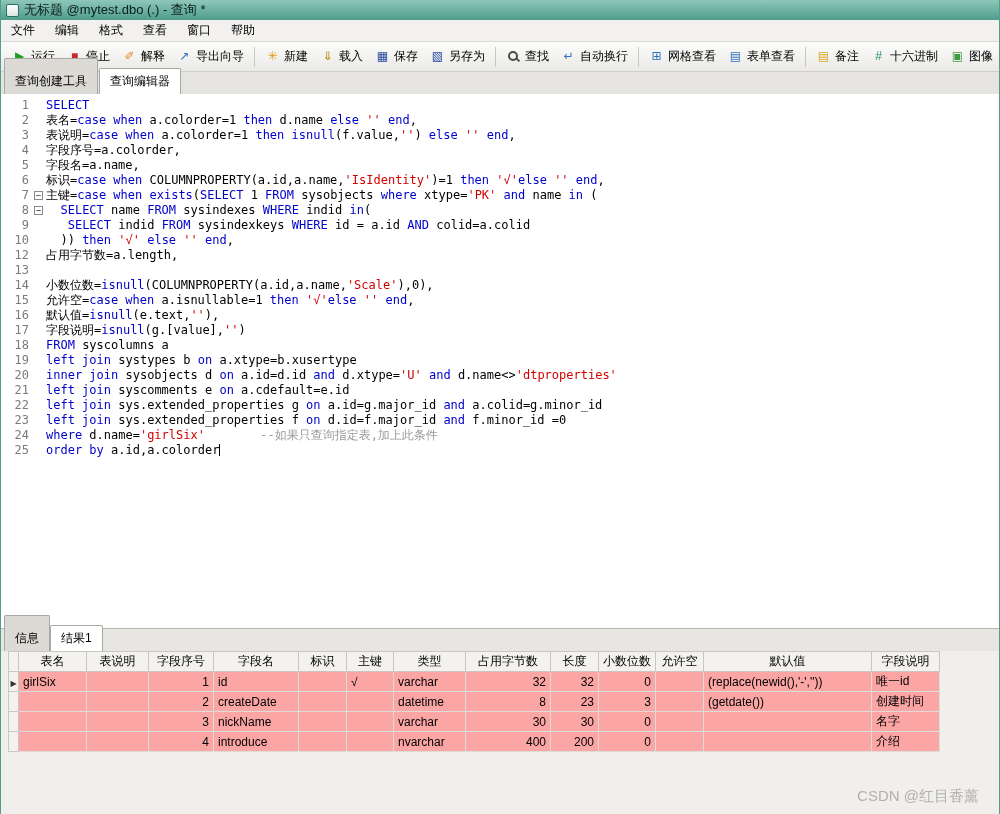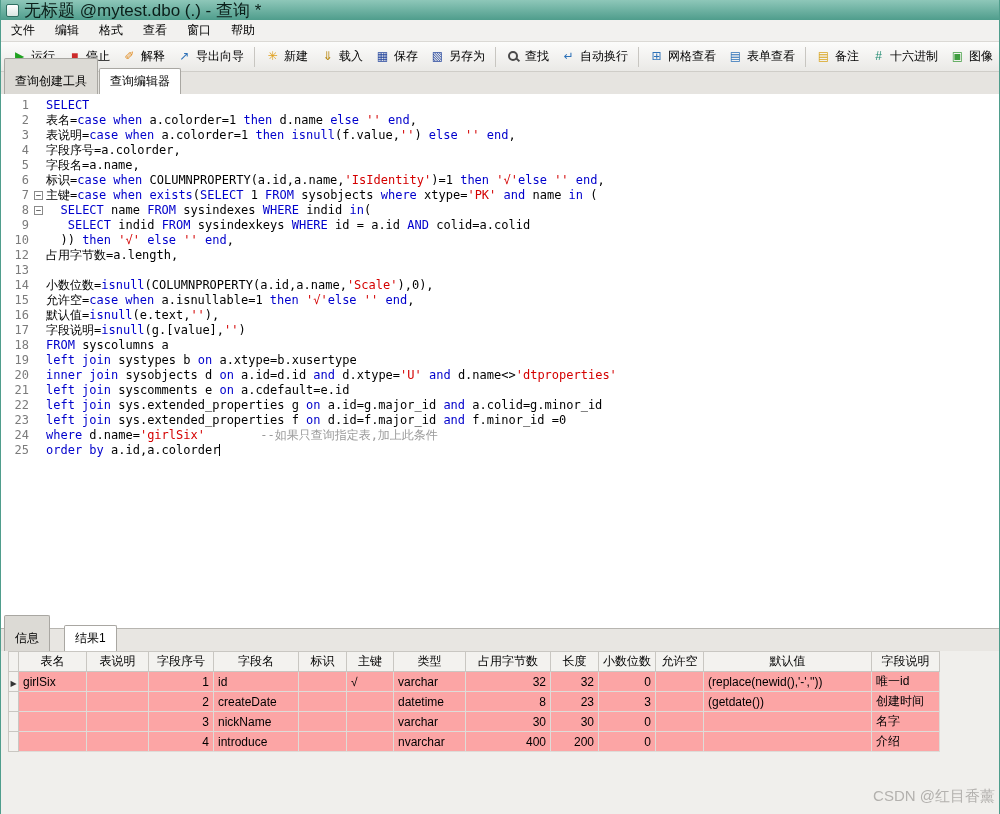"无标题 @mytest.dbo (.) - 查询" .title-text { font-size: 17px -> 13px }
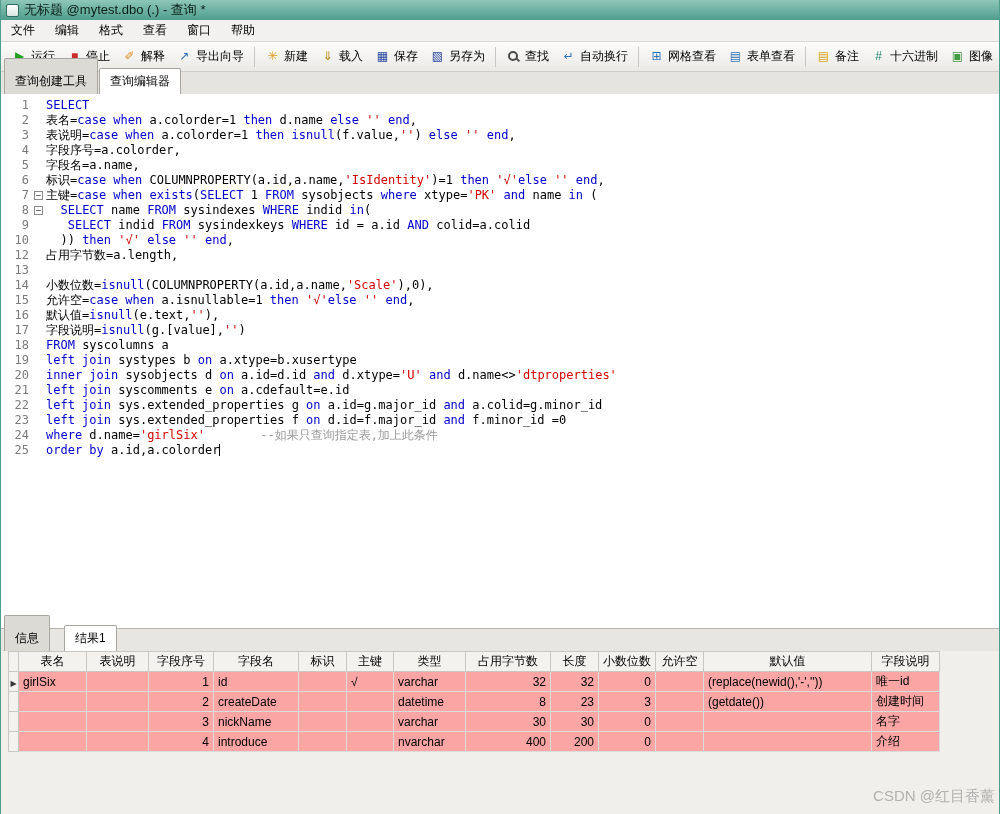"信息" .btabbar { gap: 14px -> 0 }
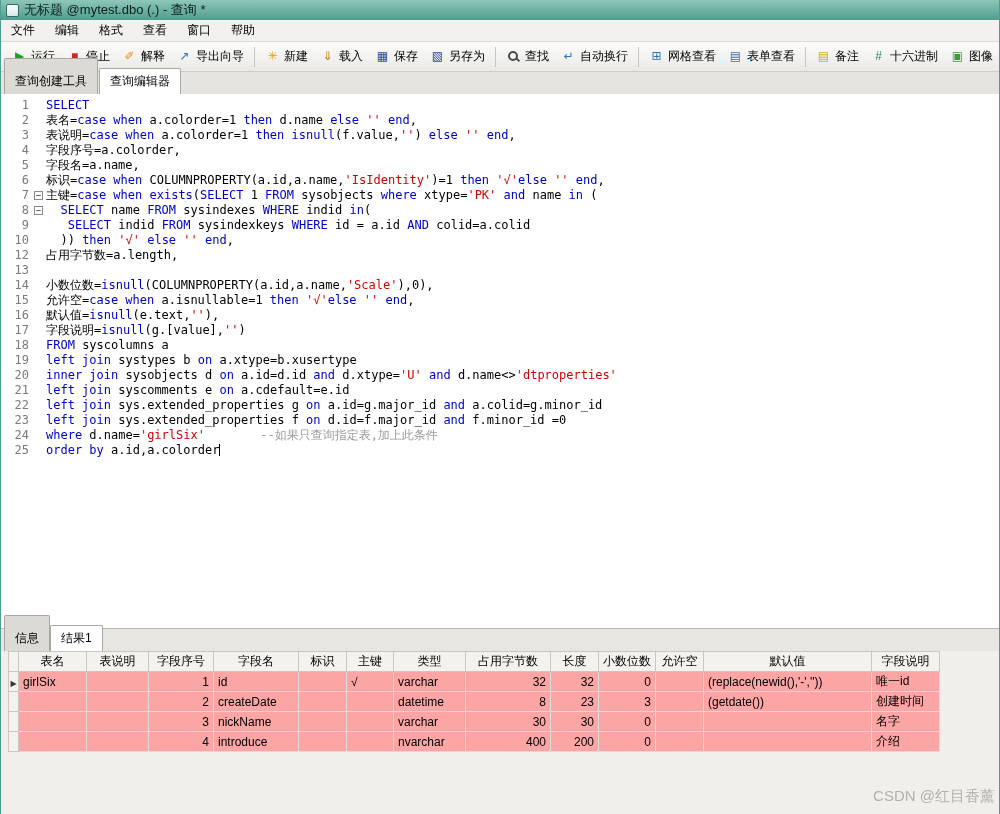"CSDN @红目香薰" .watermark { right: 4px -> 20px }
